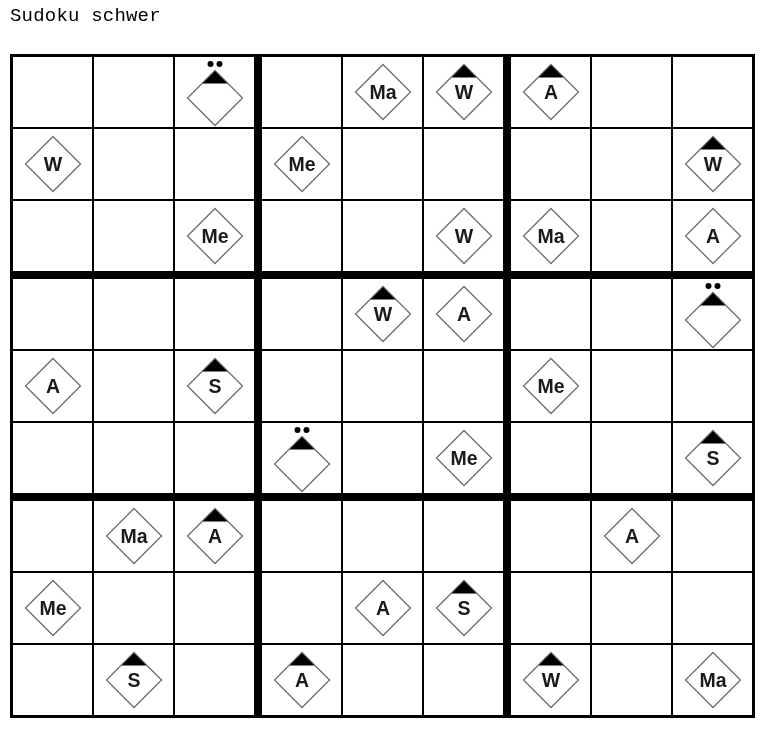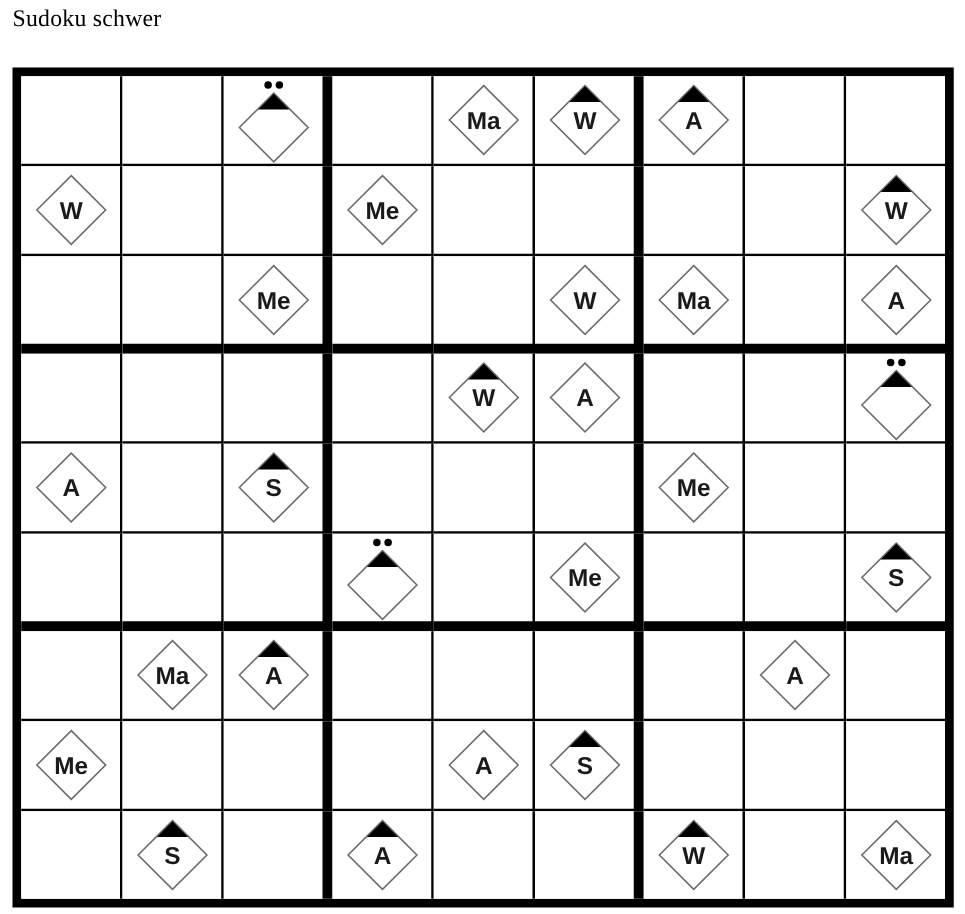"Sudoku schwer" .page-title { font-family: Liberation Serif, serif -> Liberation Mono, monospace }
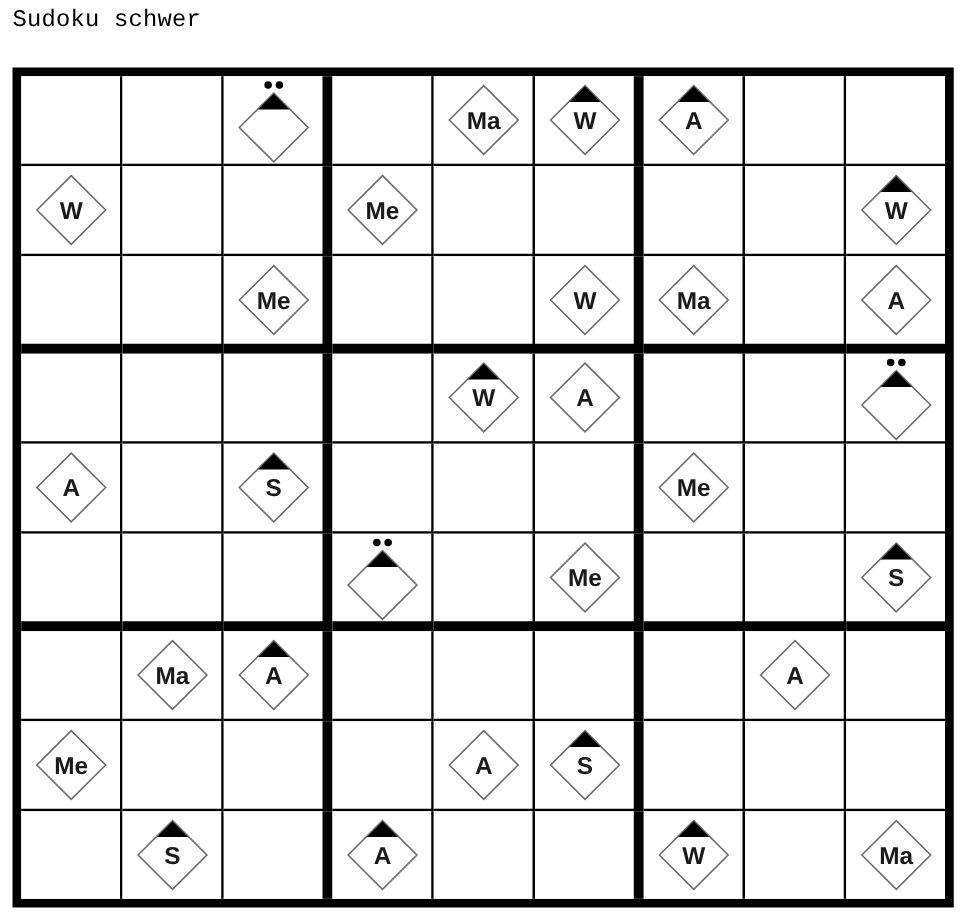"Ma" .grid { border: 7px solid #000000 -> 3px solid #000000 }
